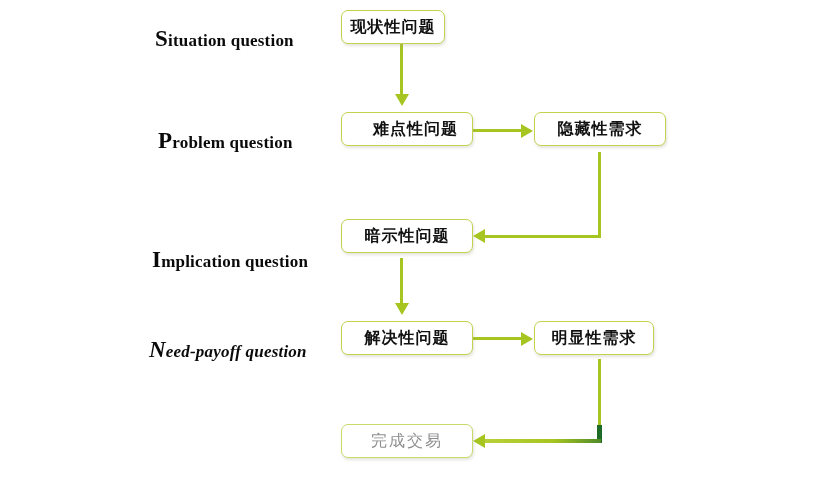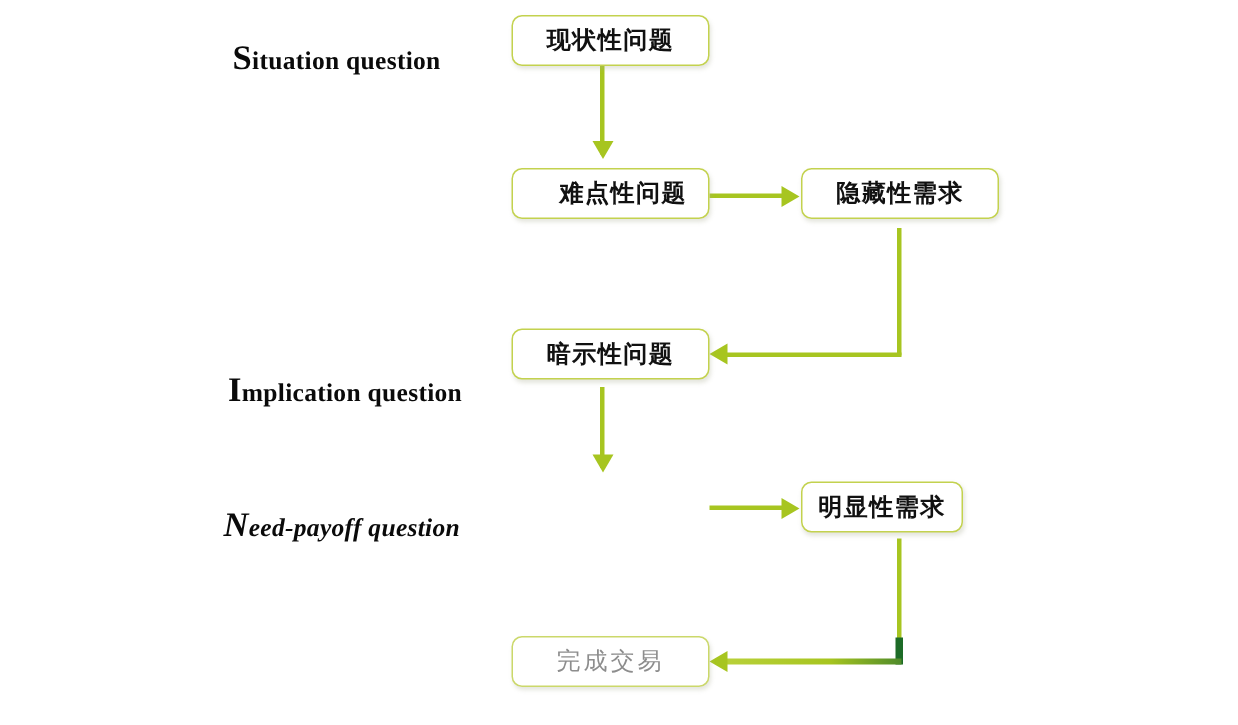"现状性问题" div.node { width: 132px -> 104px }
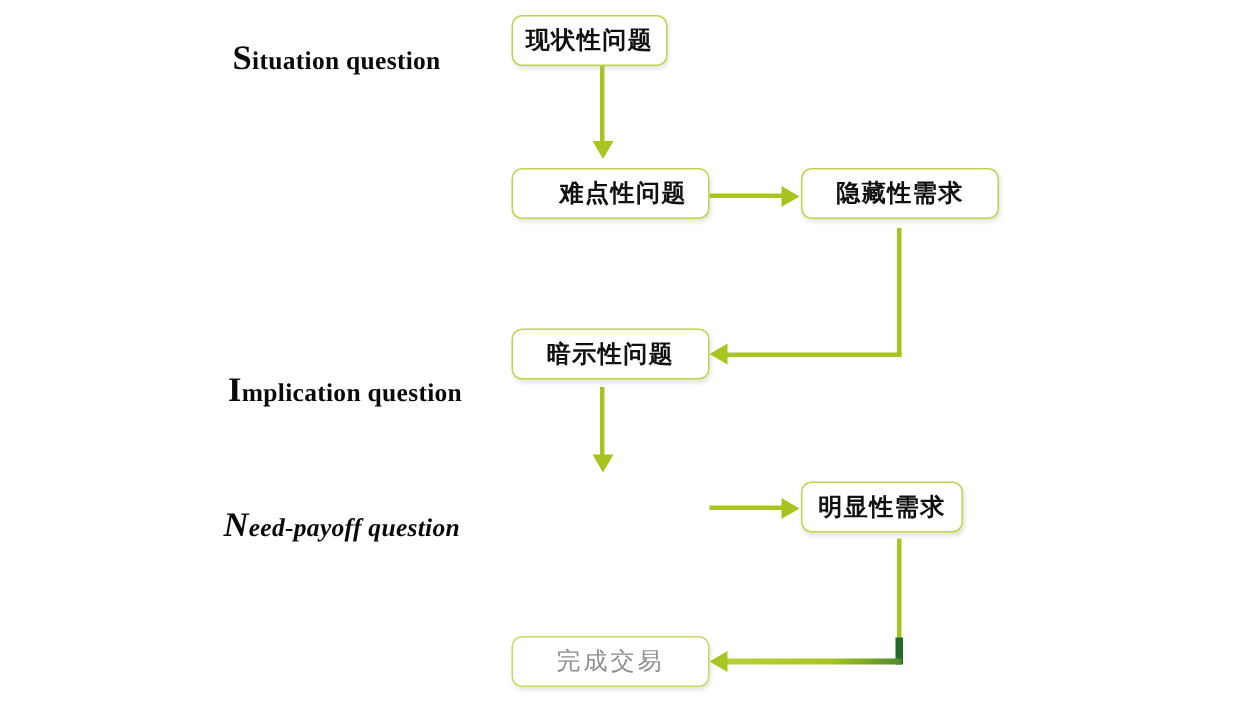"Problem question" div.stage-label { html: none -> <div> <span>P</span><span>roblem question</span> </div> }
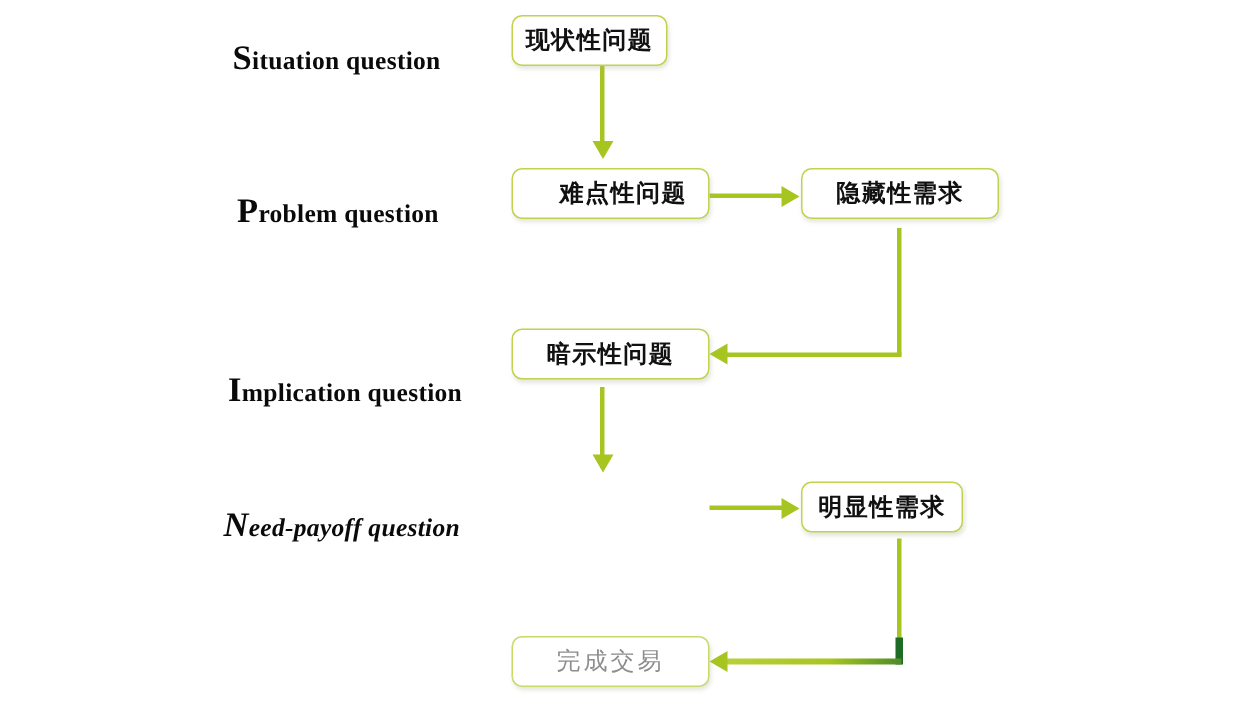"解决性问题" div.node { html: none -> <div> <span>解决性问题</span> </div> }
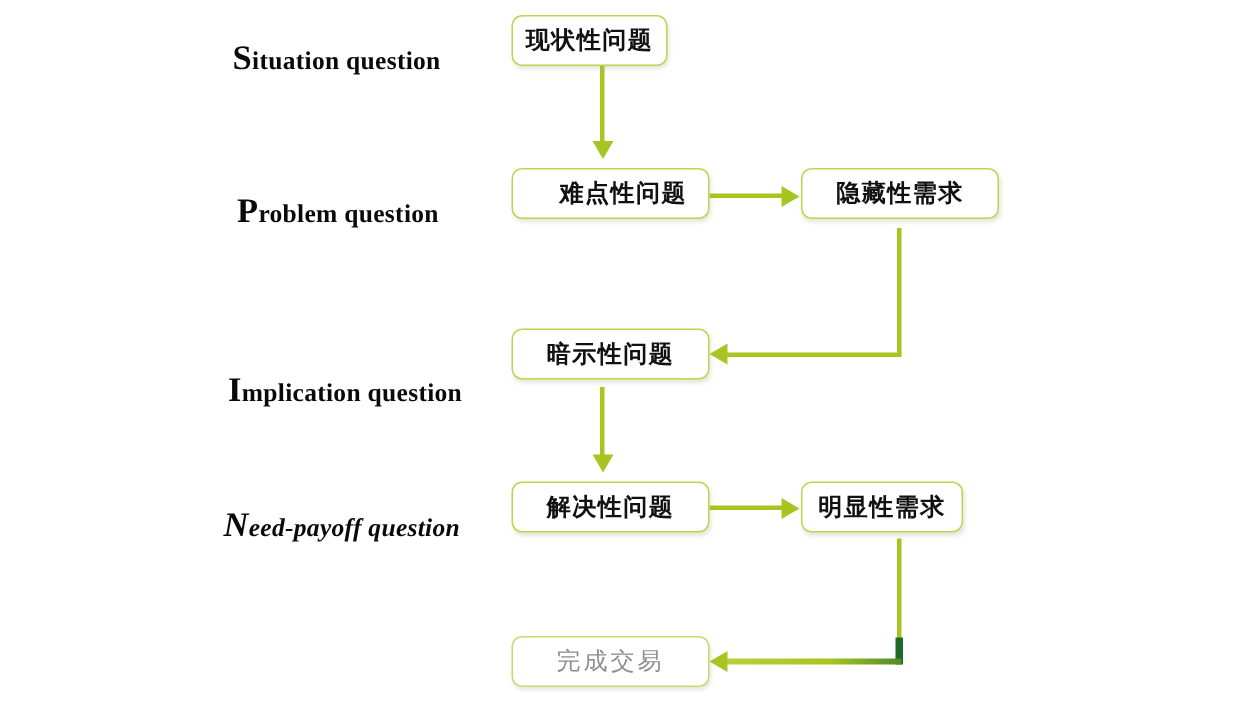"明显性需求" div.node { width: 108px -> 120px }
